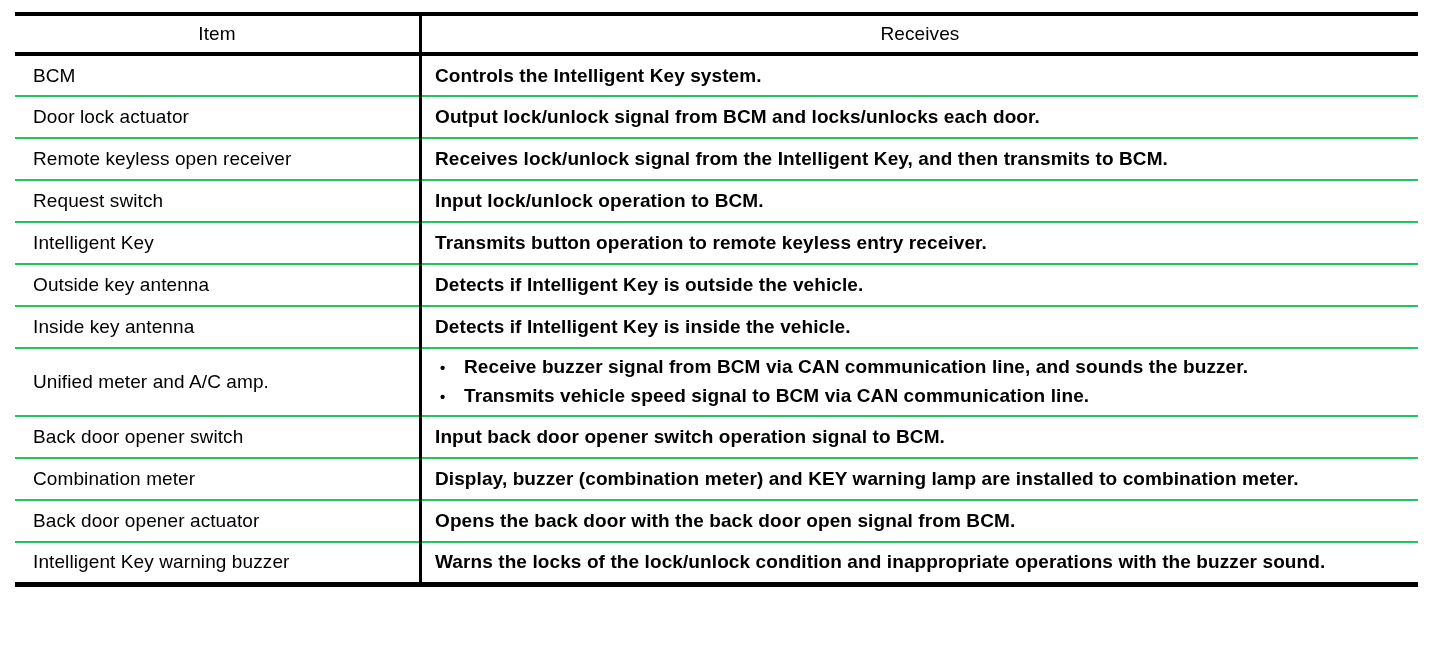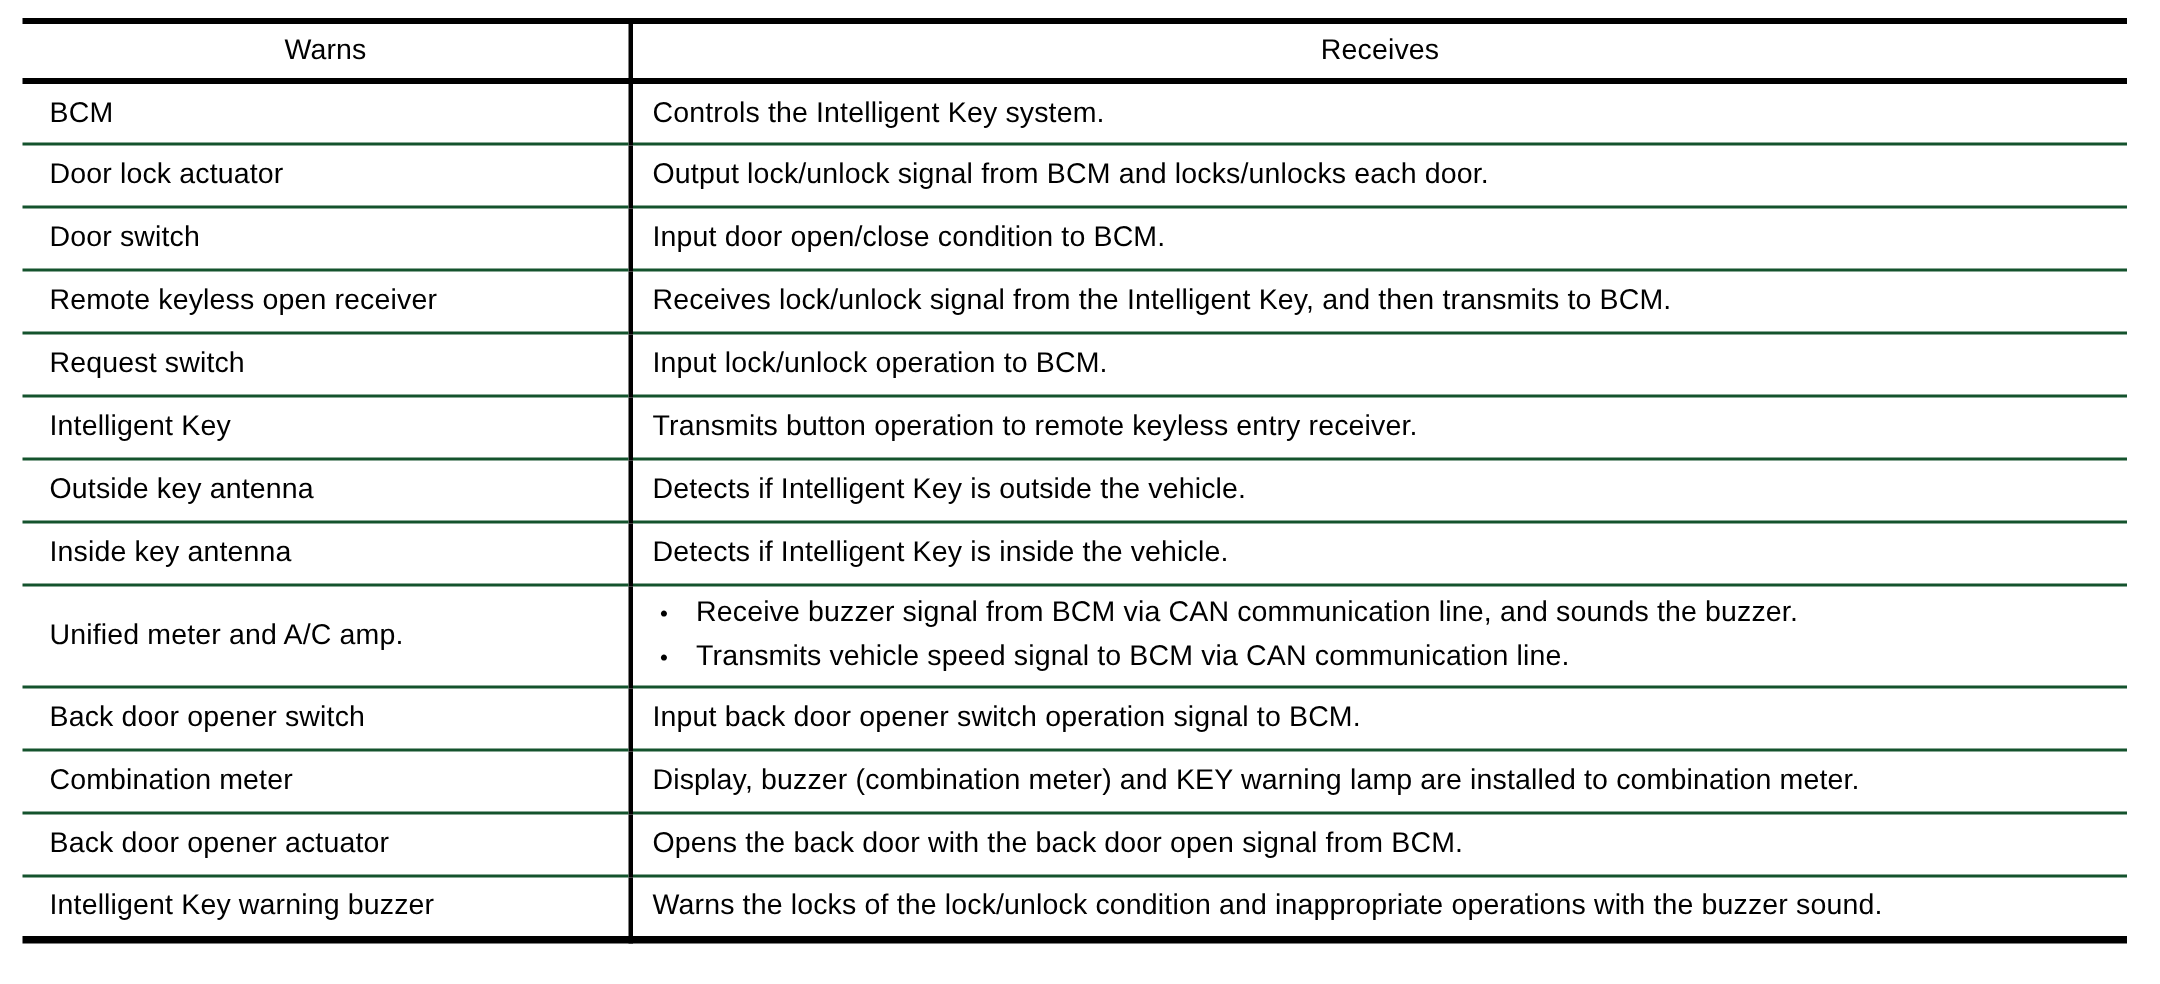"Warns" th.col-item { text: Warns -> Item }
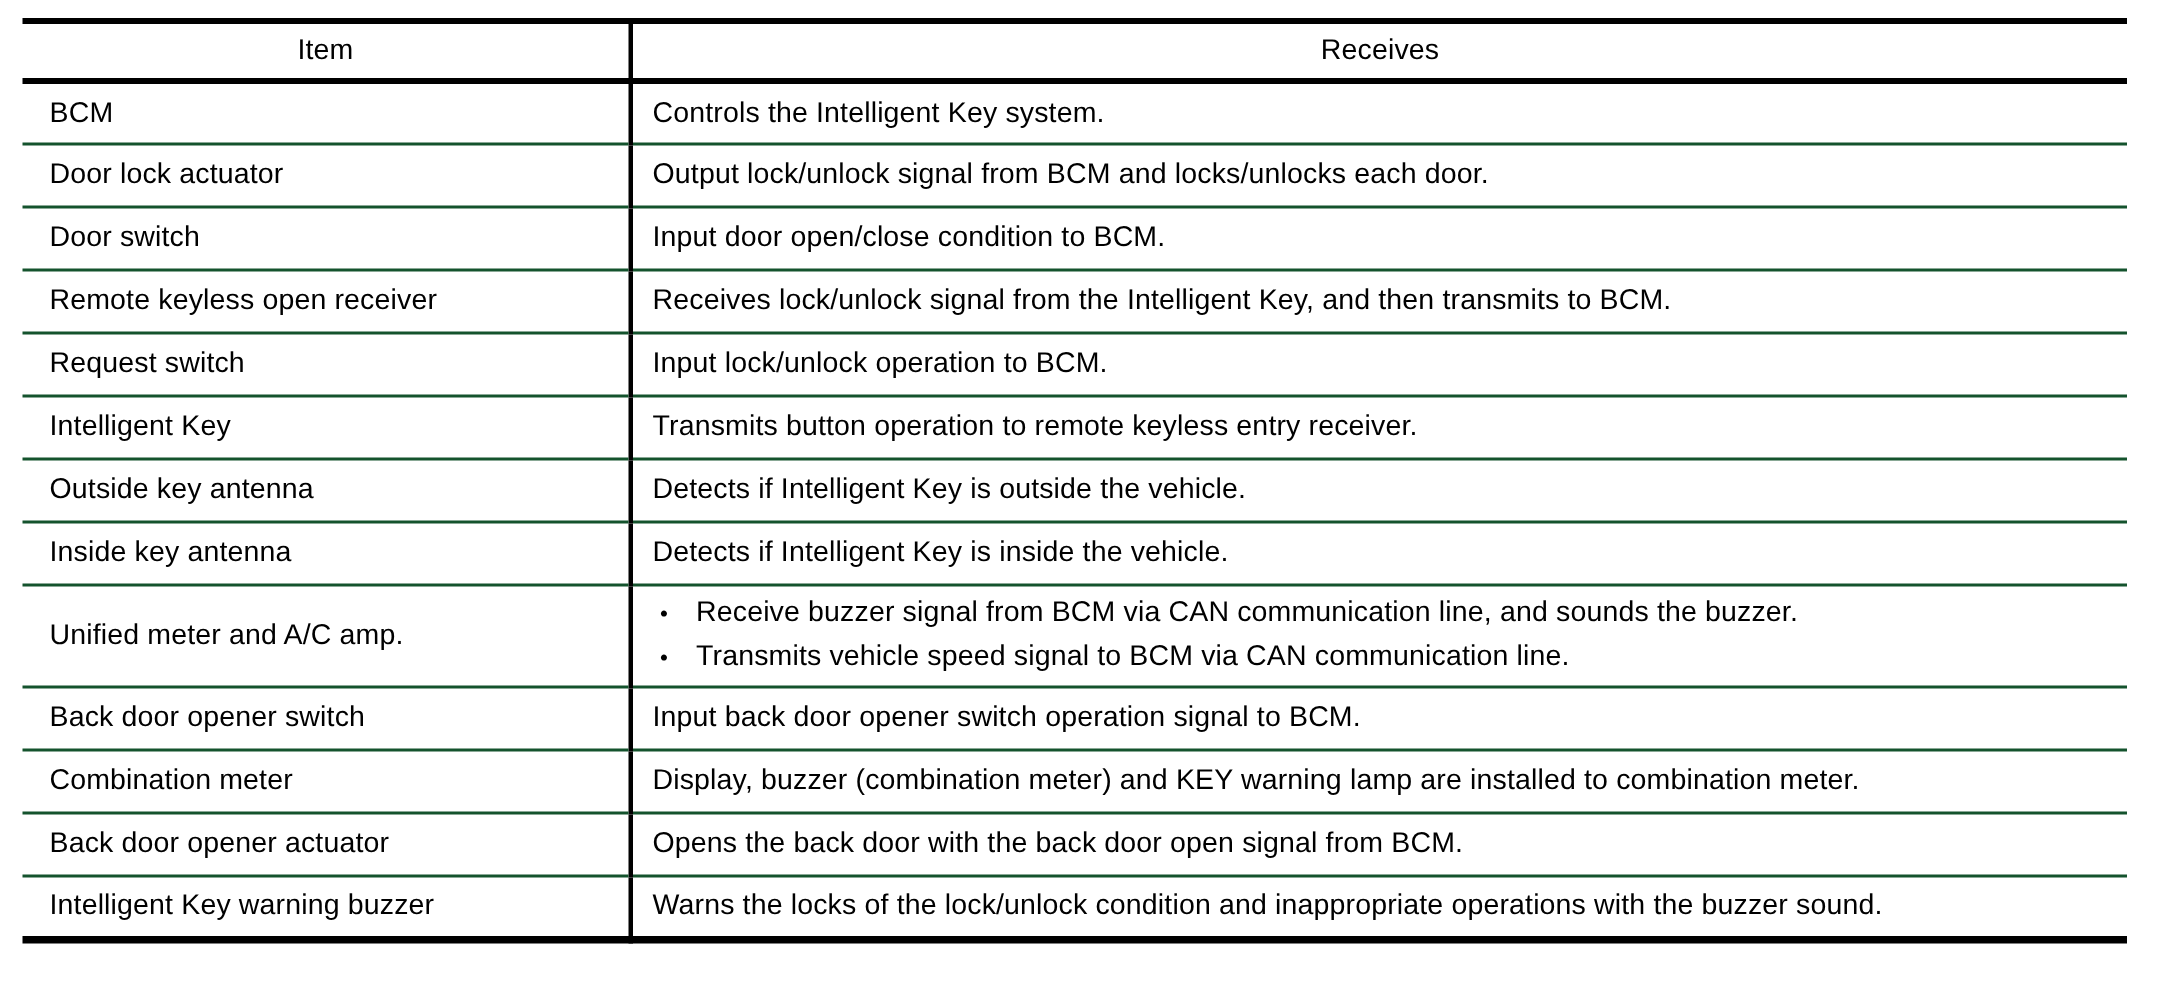"BCM" tbody tr { border-bottom: 2px solid #14532d -> 2px solid #22c55e }
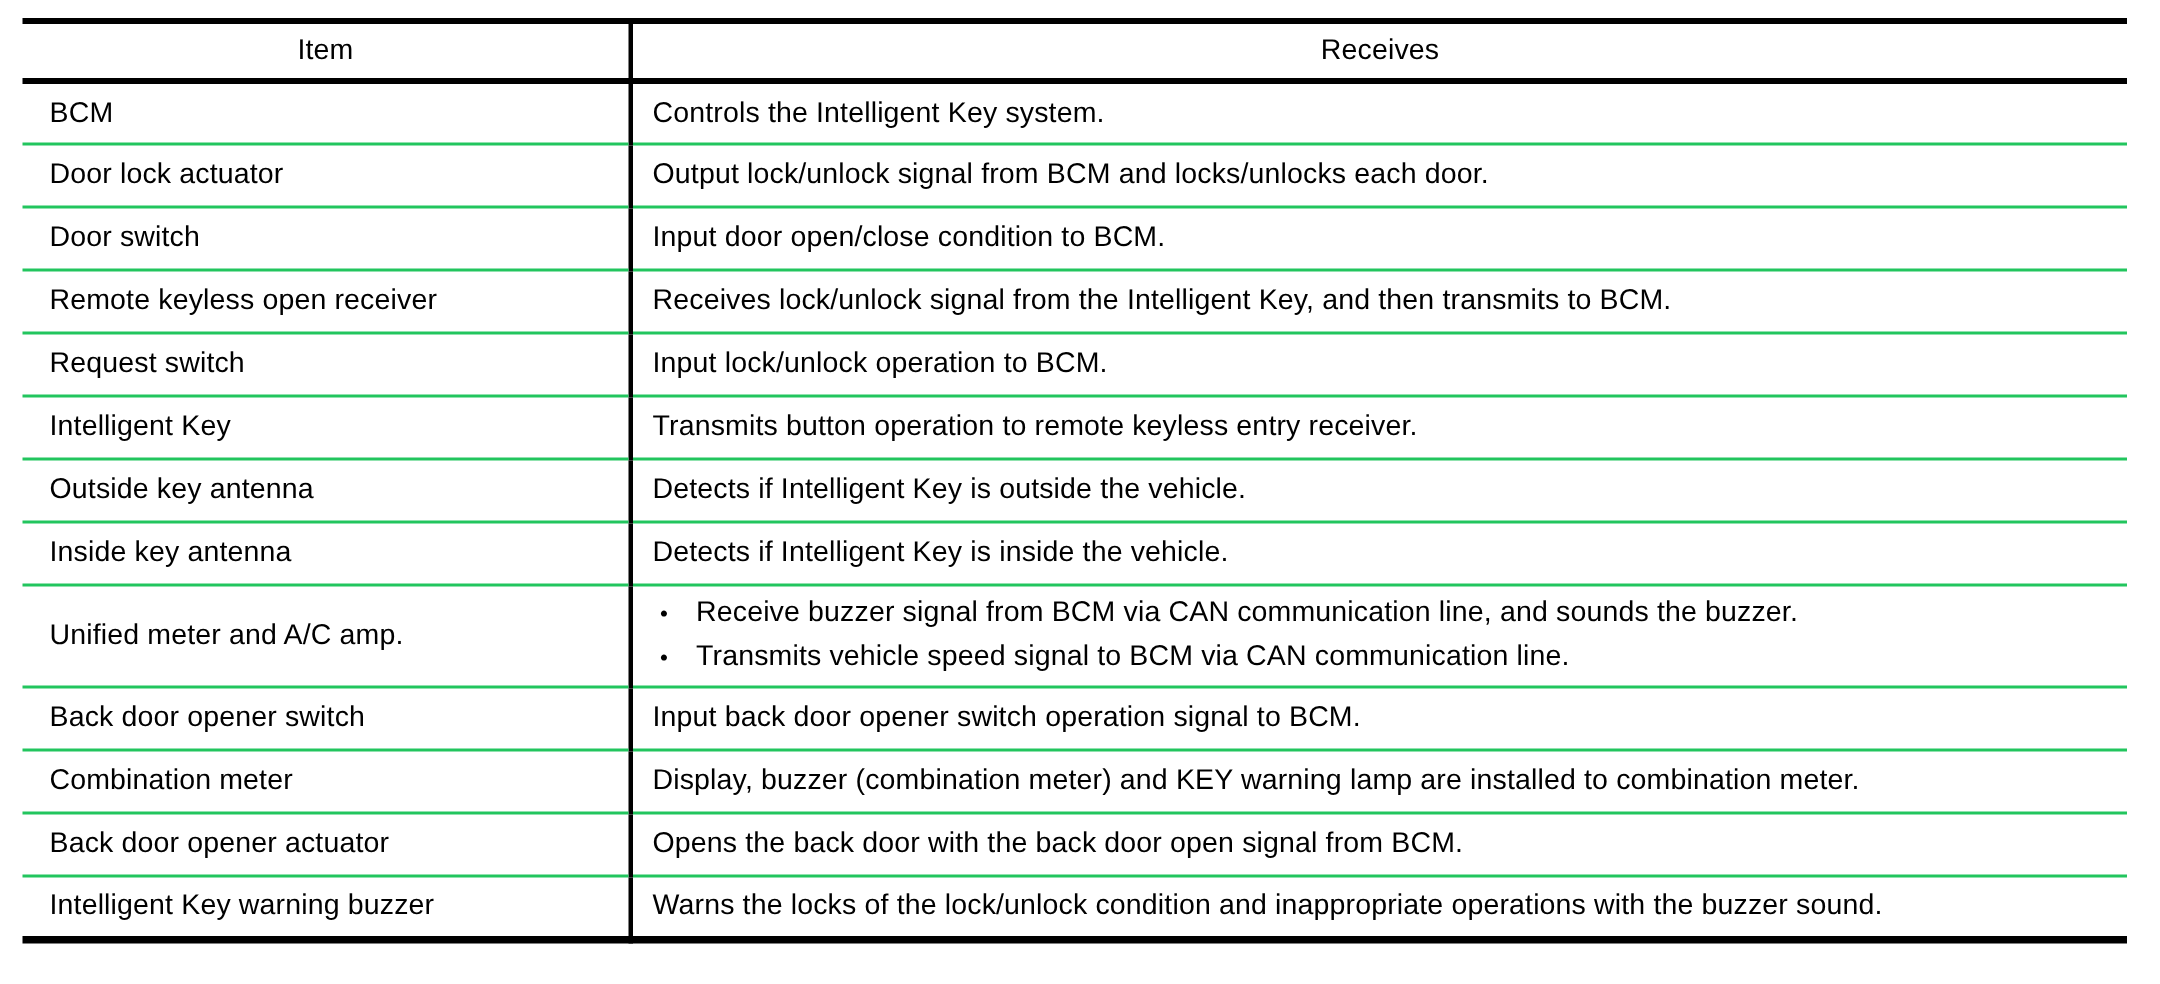"Controls the Intelligent Key system." td.col-func { font-weight: none -> bold }
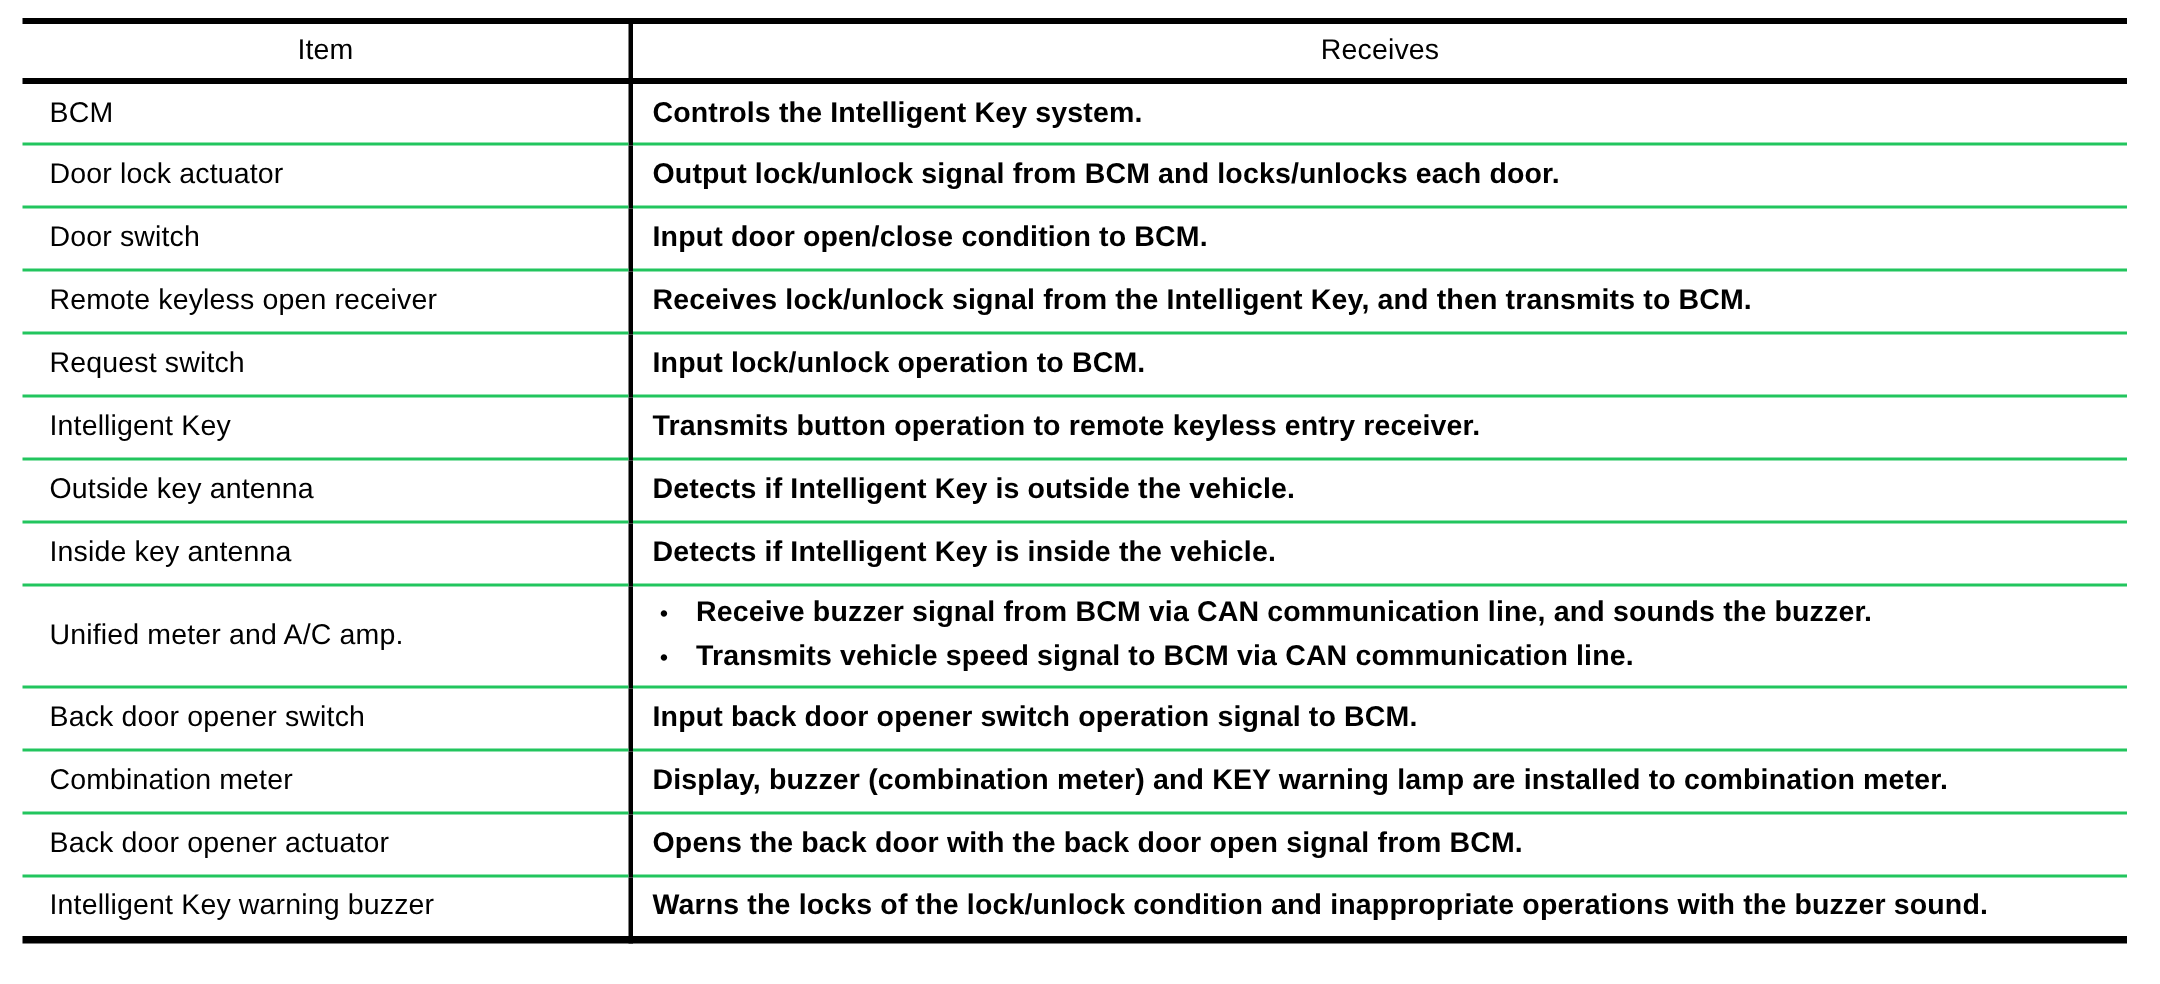"Door switch" tr { html: <tr> <td>Door switch</td> <td>Input door open/close condition to BCM.</td> </tr> -> none }
